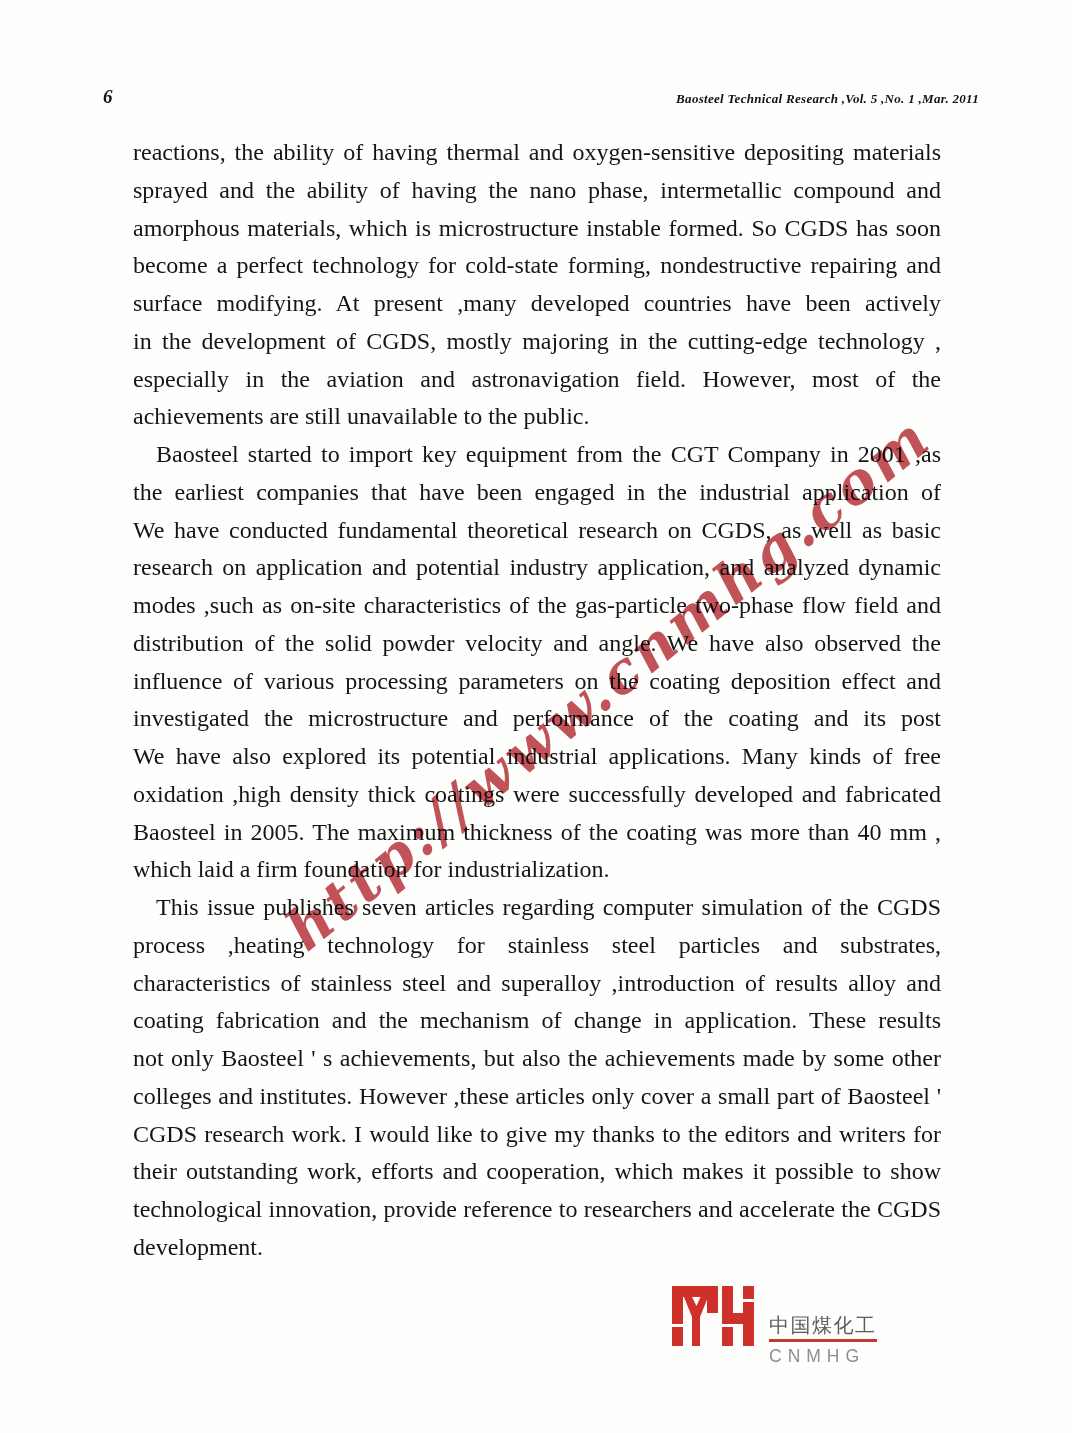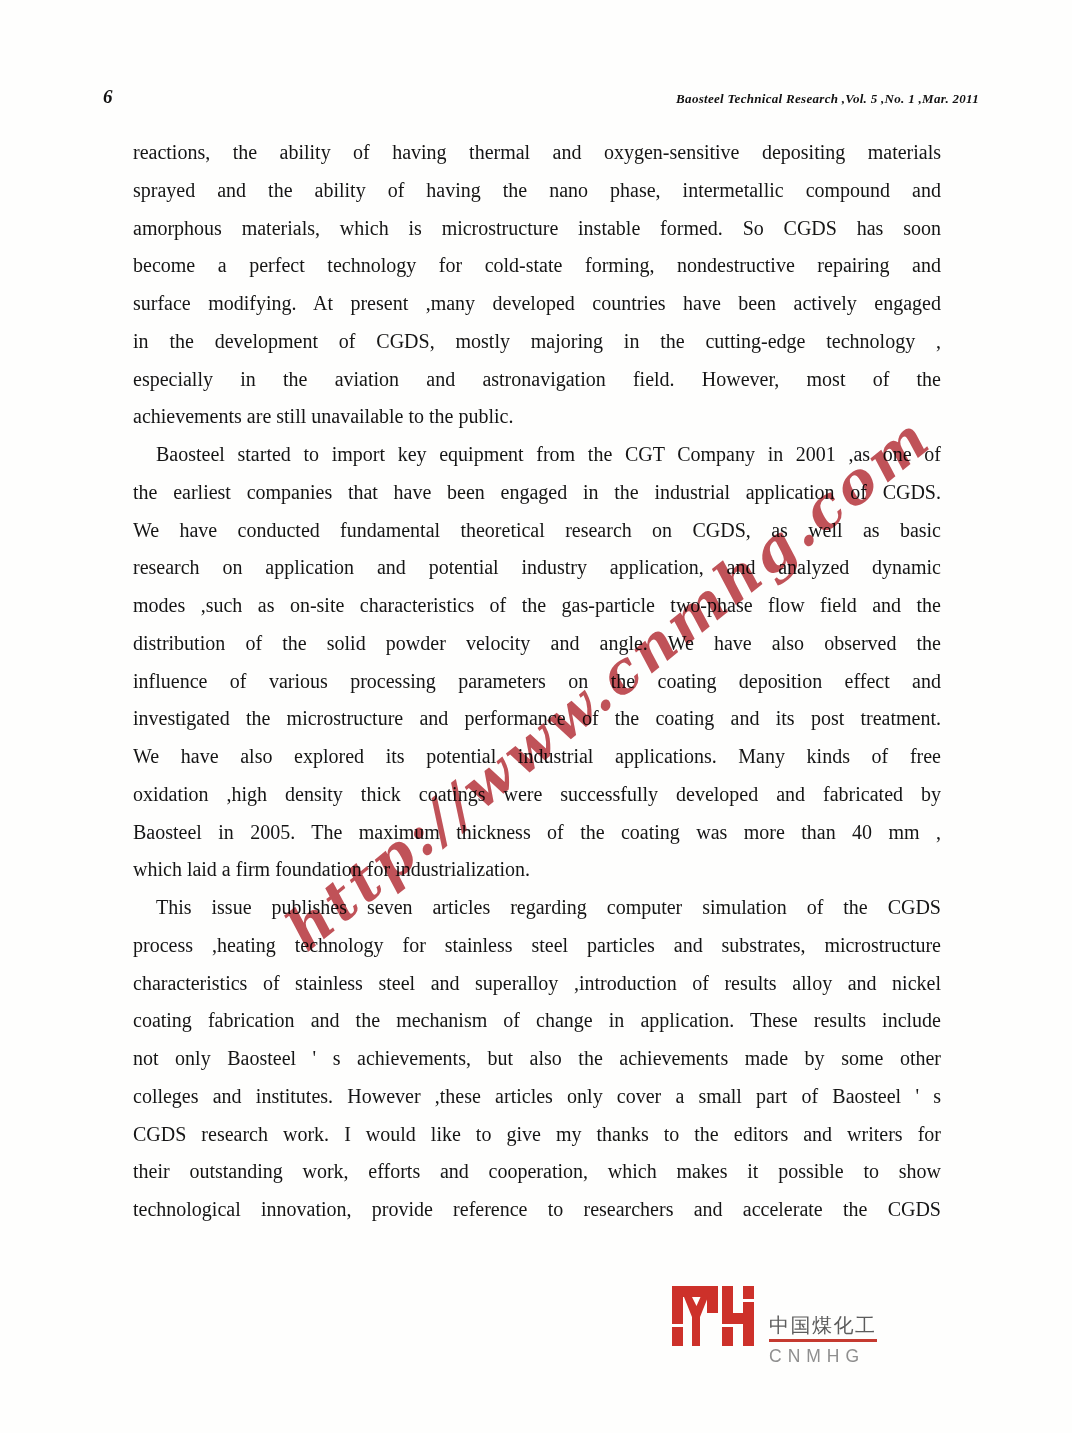"reactions, the ability of having" .tline { font-size: 20px -> 24px }
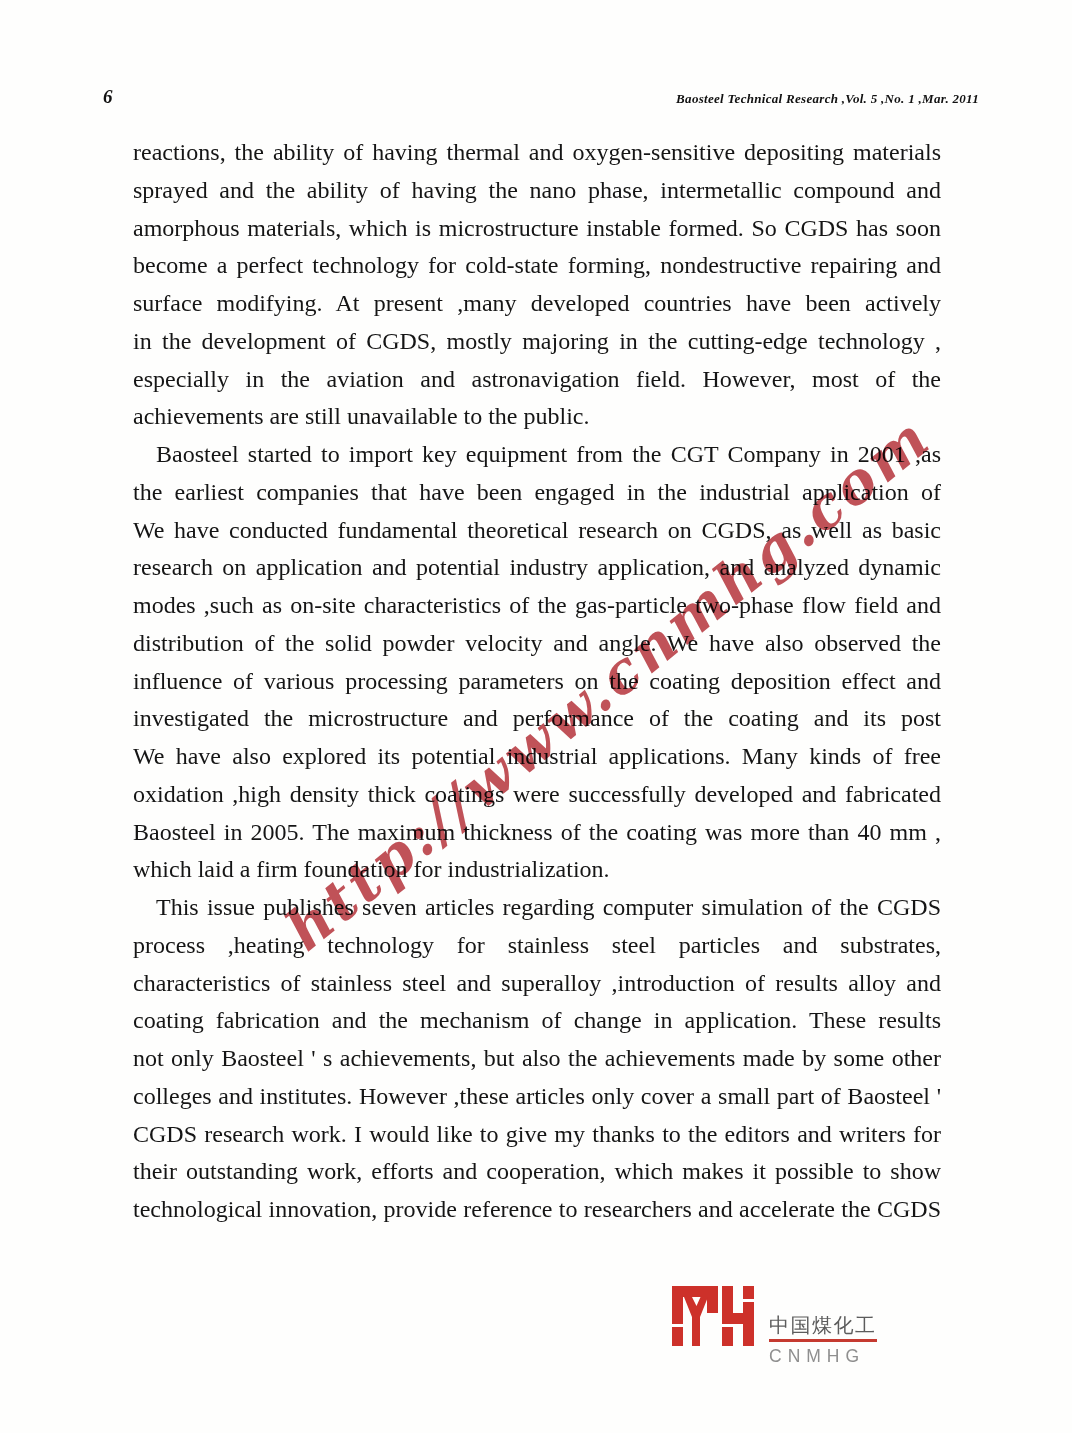"development." div.tline { html: none -> <div>development.</div> }
